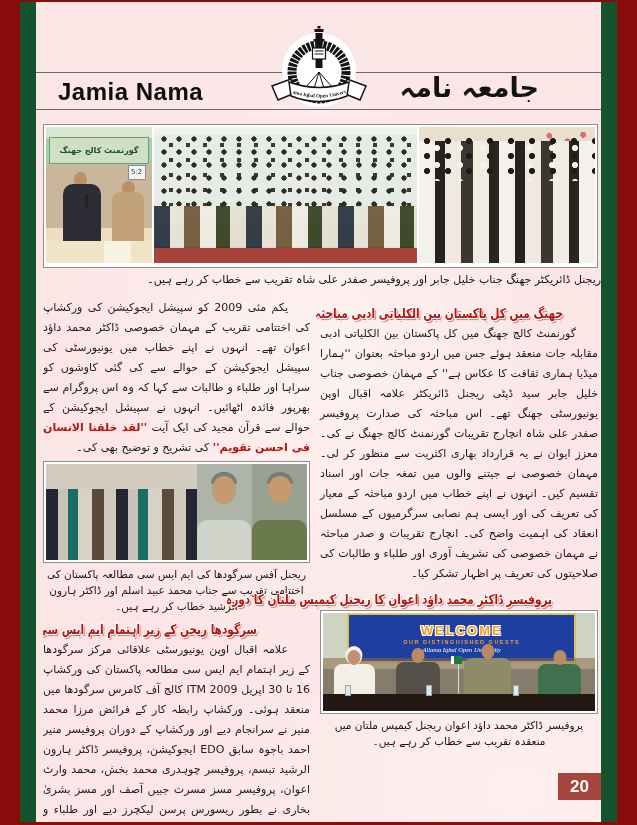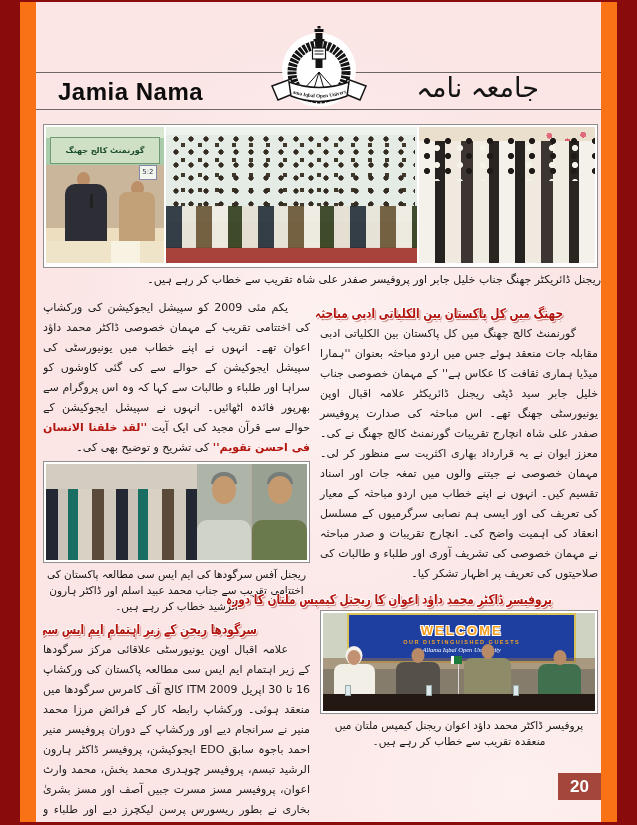"Jamia Nama" .band { background: #f97316 -> #14532d }
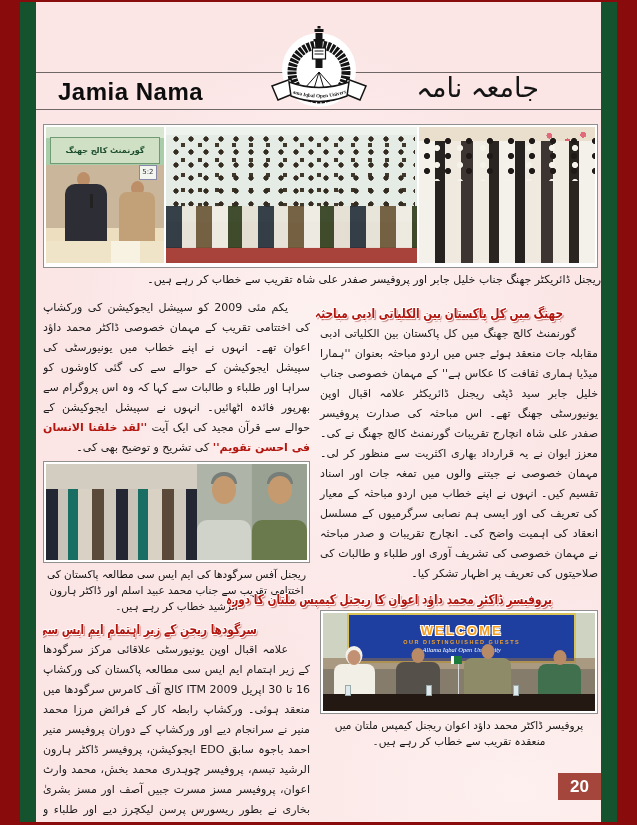"جامعہ نامہ" .title-ur { font-weight: normal -> bold }
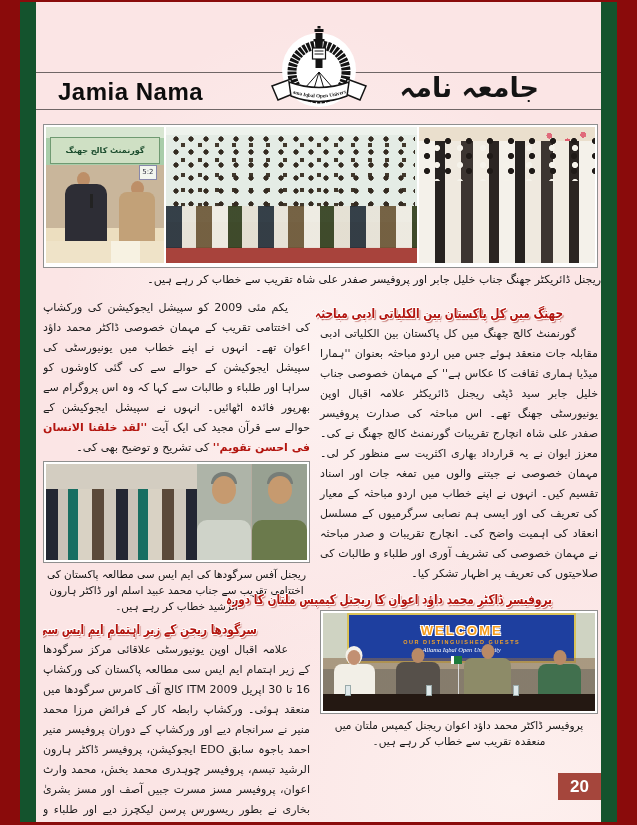"گورنمنٹ کالج جھنگ" .p1 { width: 118px -> 106px }
